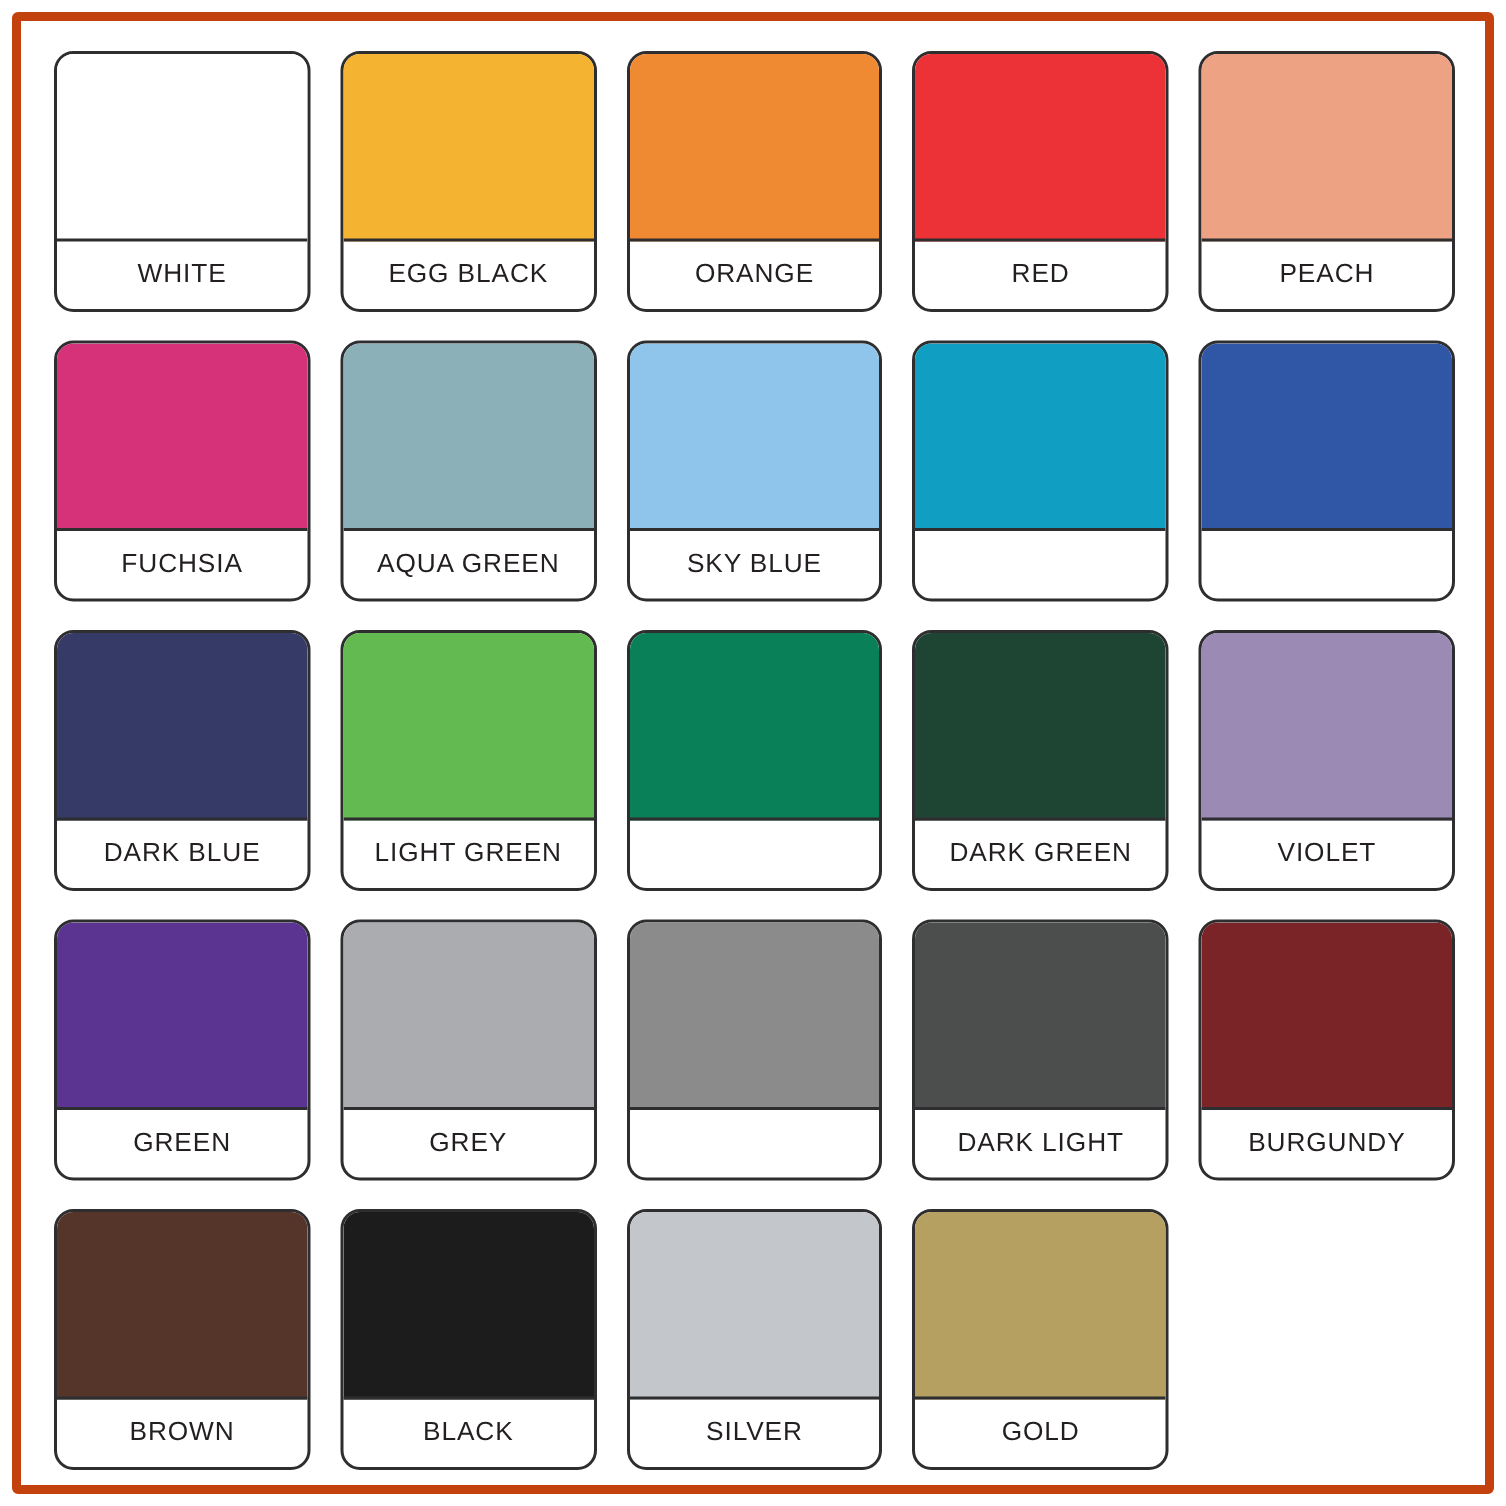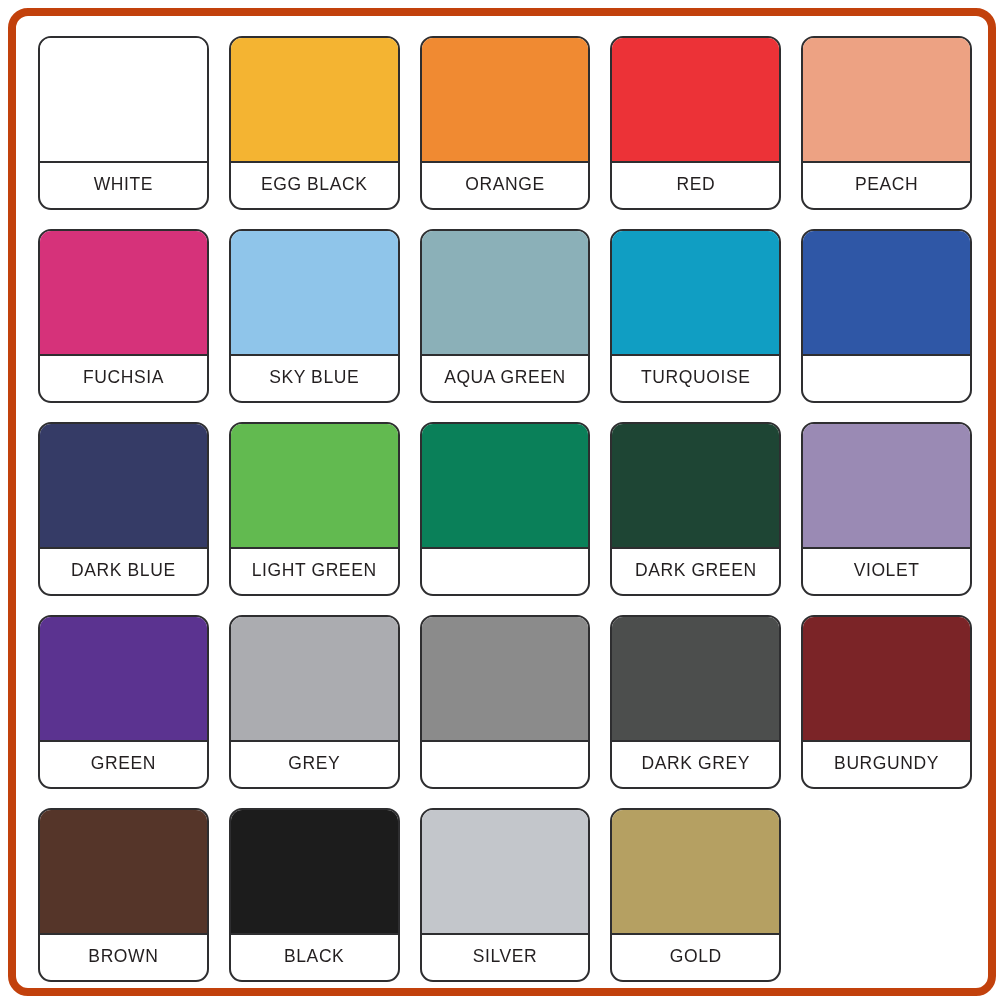"WHITE" .chart-frame { border: 8px solid #c2410c -> 6px solid #c2410c; border-radius: 20px -> 4px }
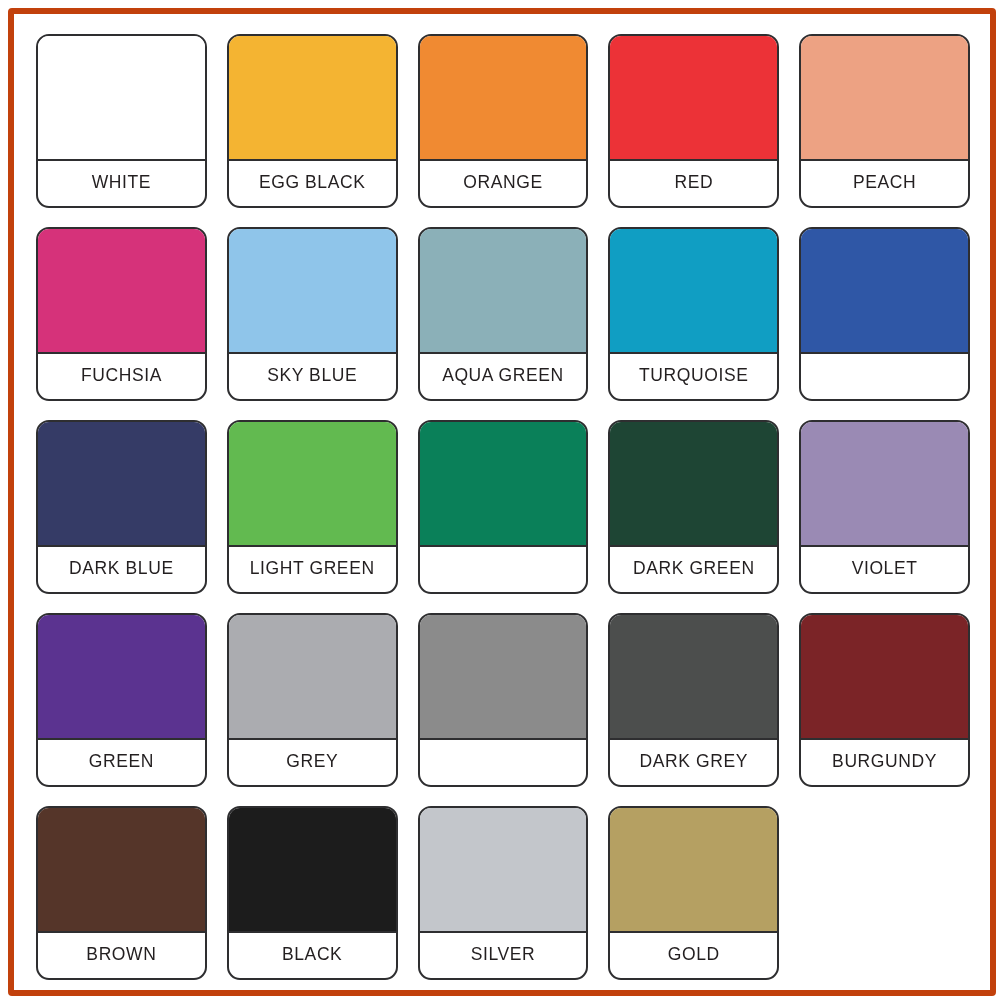"SKY BLUE" div.swatch-tile { order: before "AQUA GREEN" -> after "AQUA GREEN" }
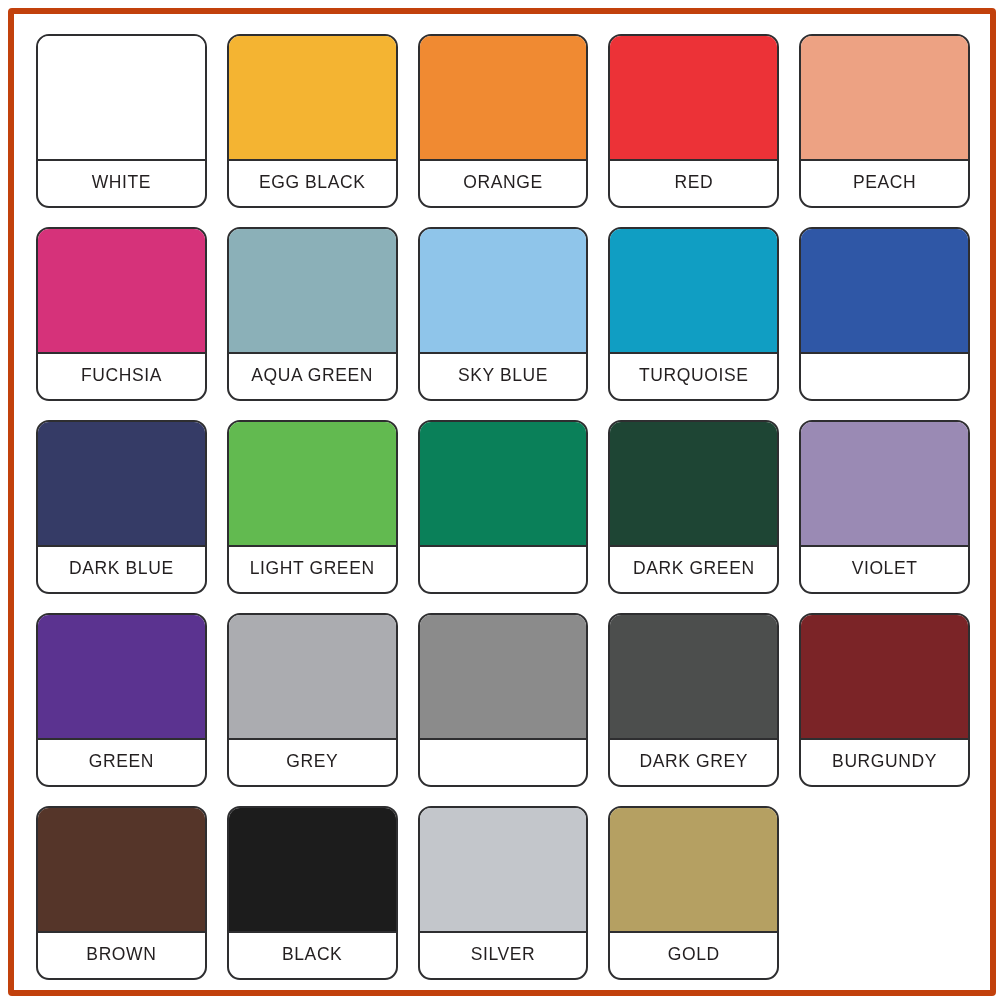"TURQUOISE" div.swatch-label { html: <div>TURQUOISE</div> -> none }
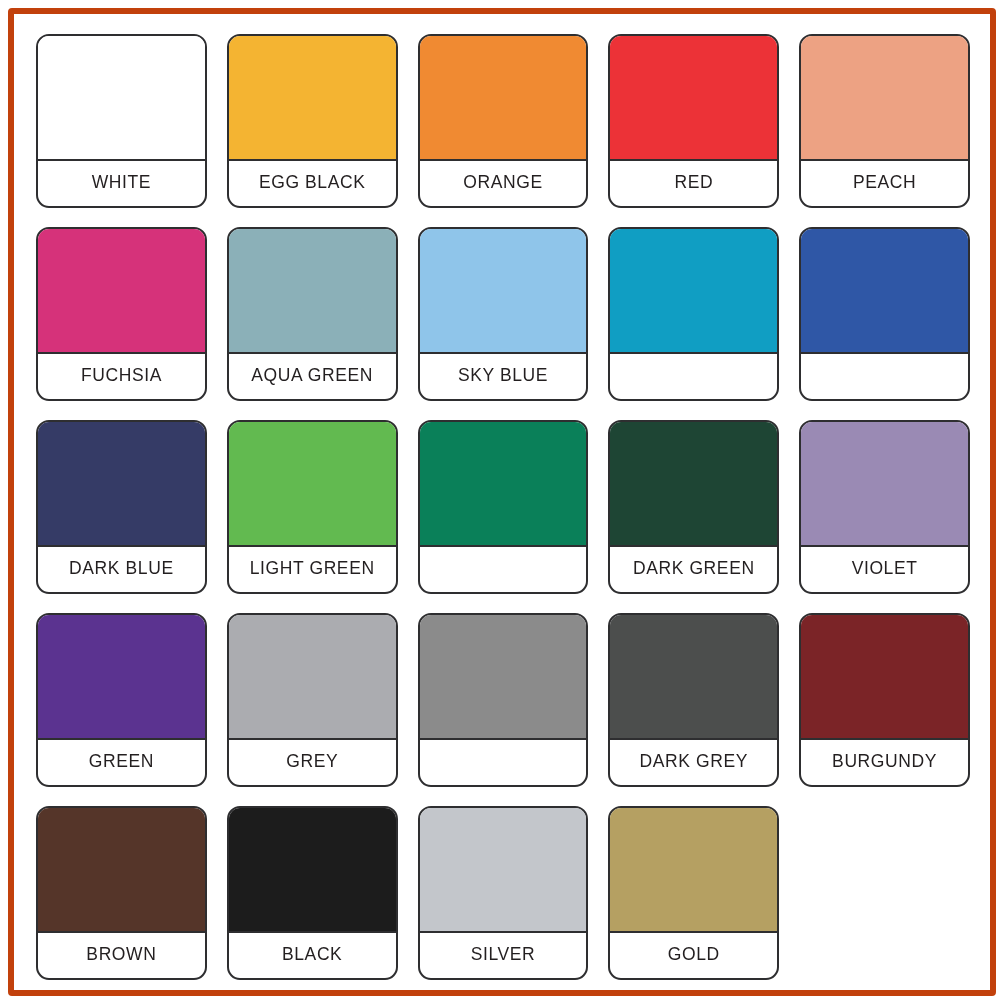"DARK GREY" div.swatch-label { text: GREY -> LIGHT }
